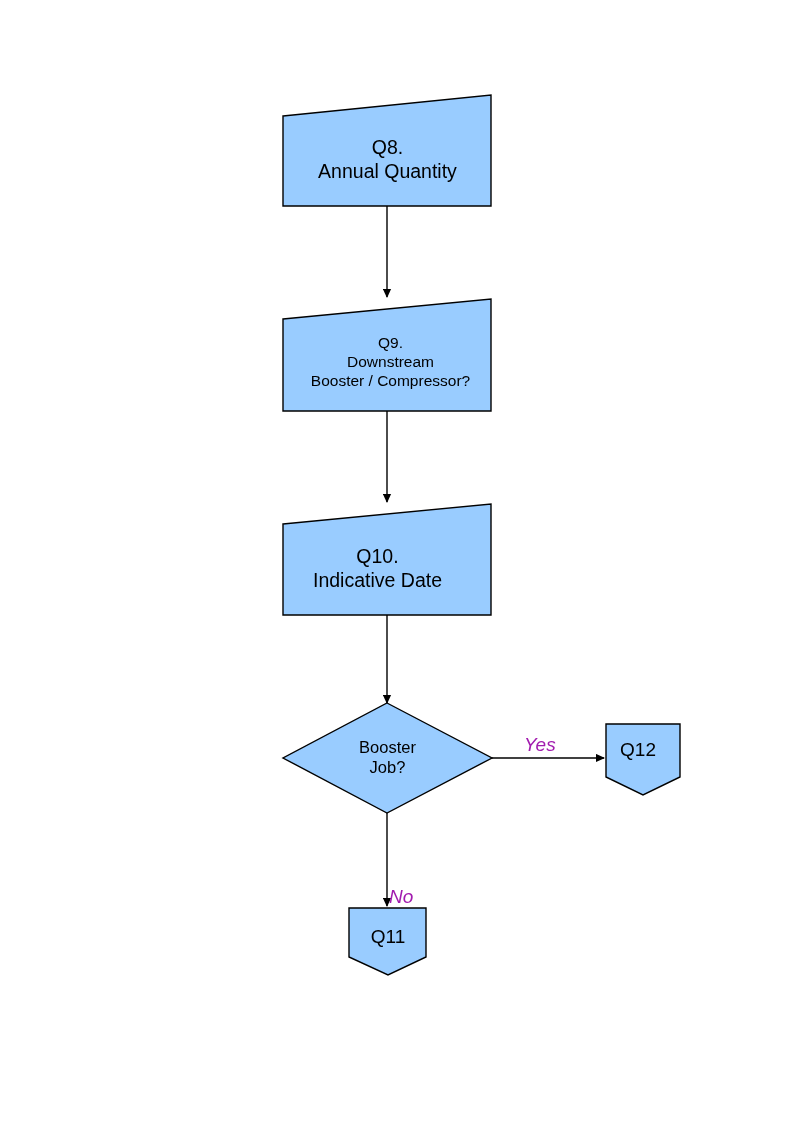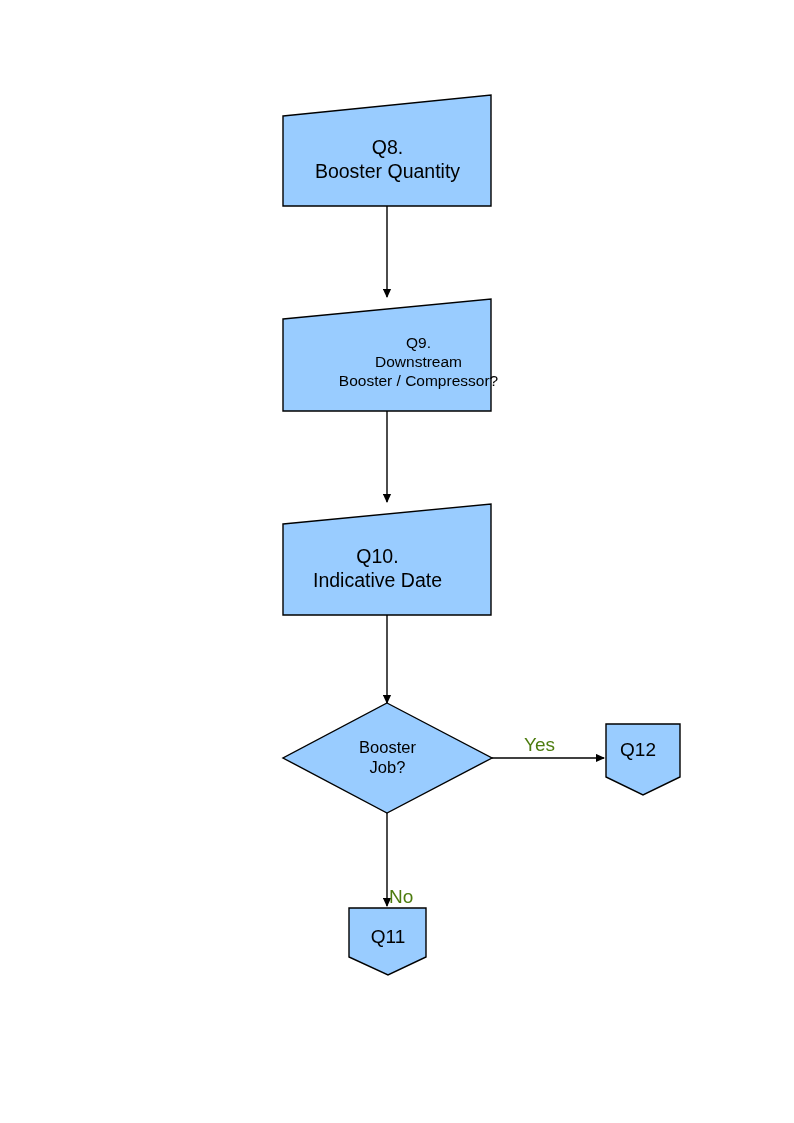"Q8." div.node-label { text: Booster -> Annual }
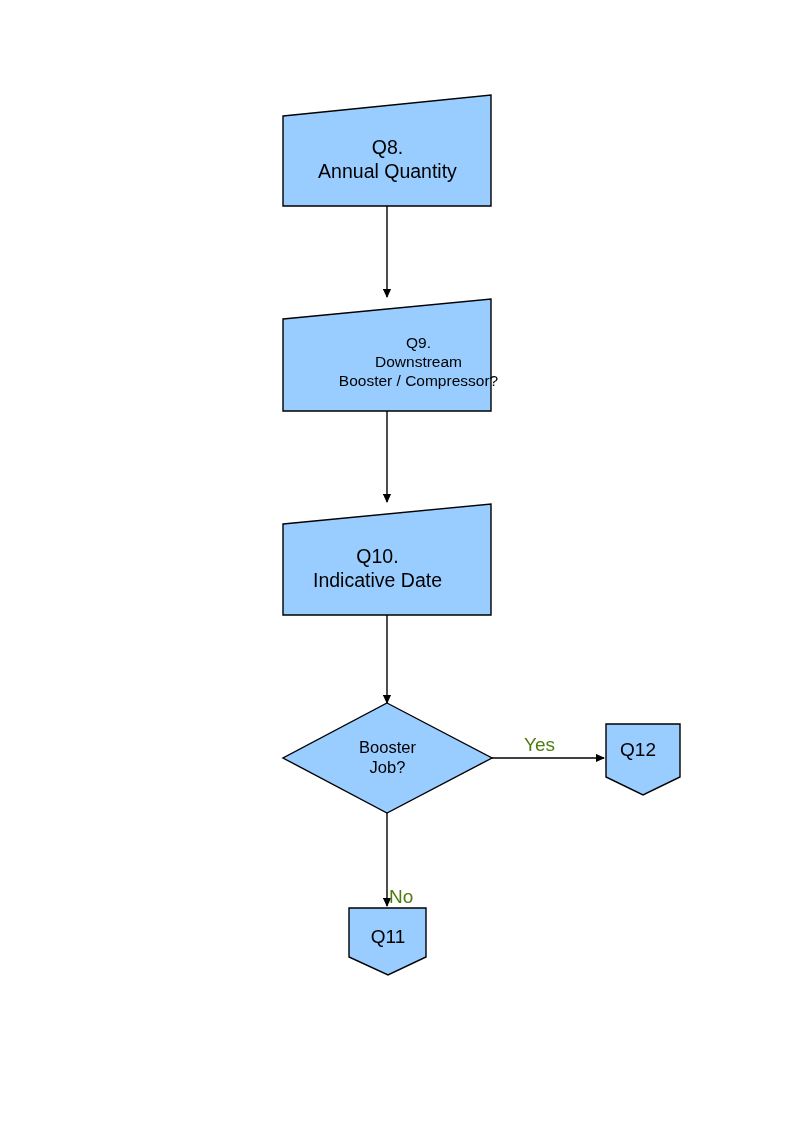"Q9." #label-q9 { left: 296px -> 268px }
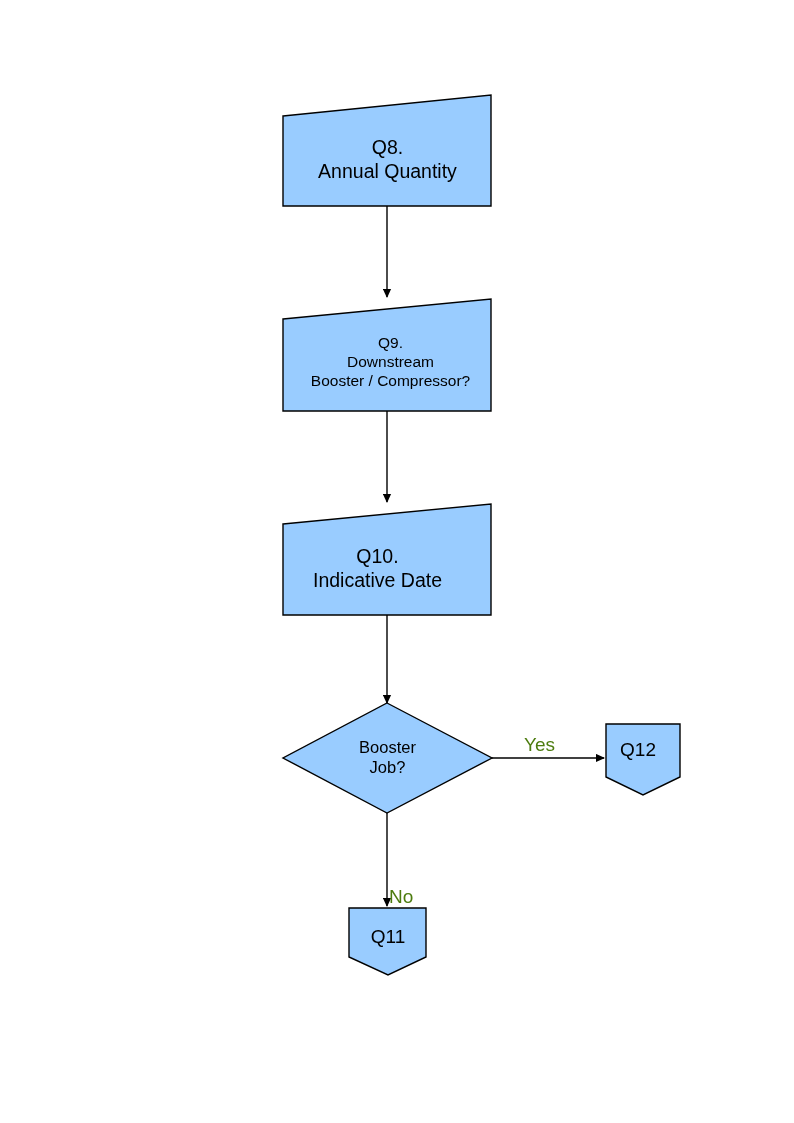"Yes" .edge-label { color: #4d7c0f -> #a21caf; font-style: none -> italic }
